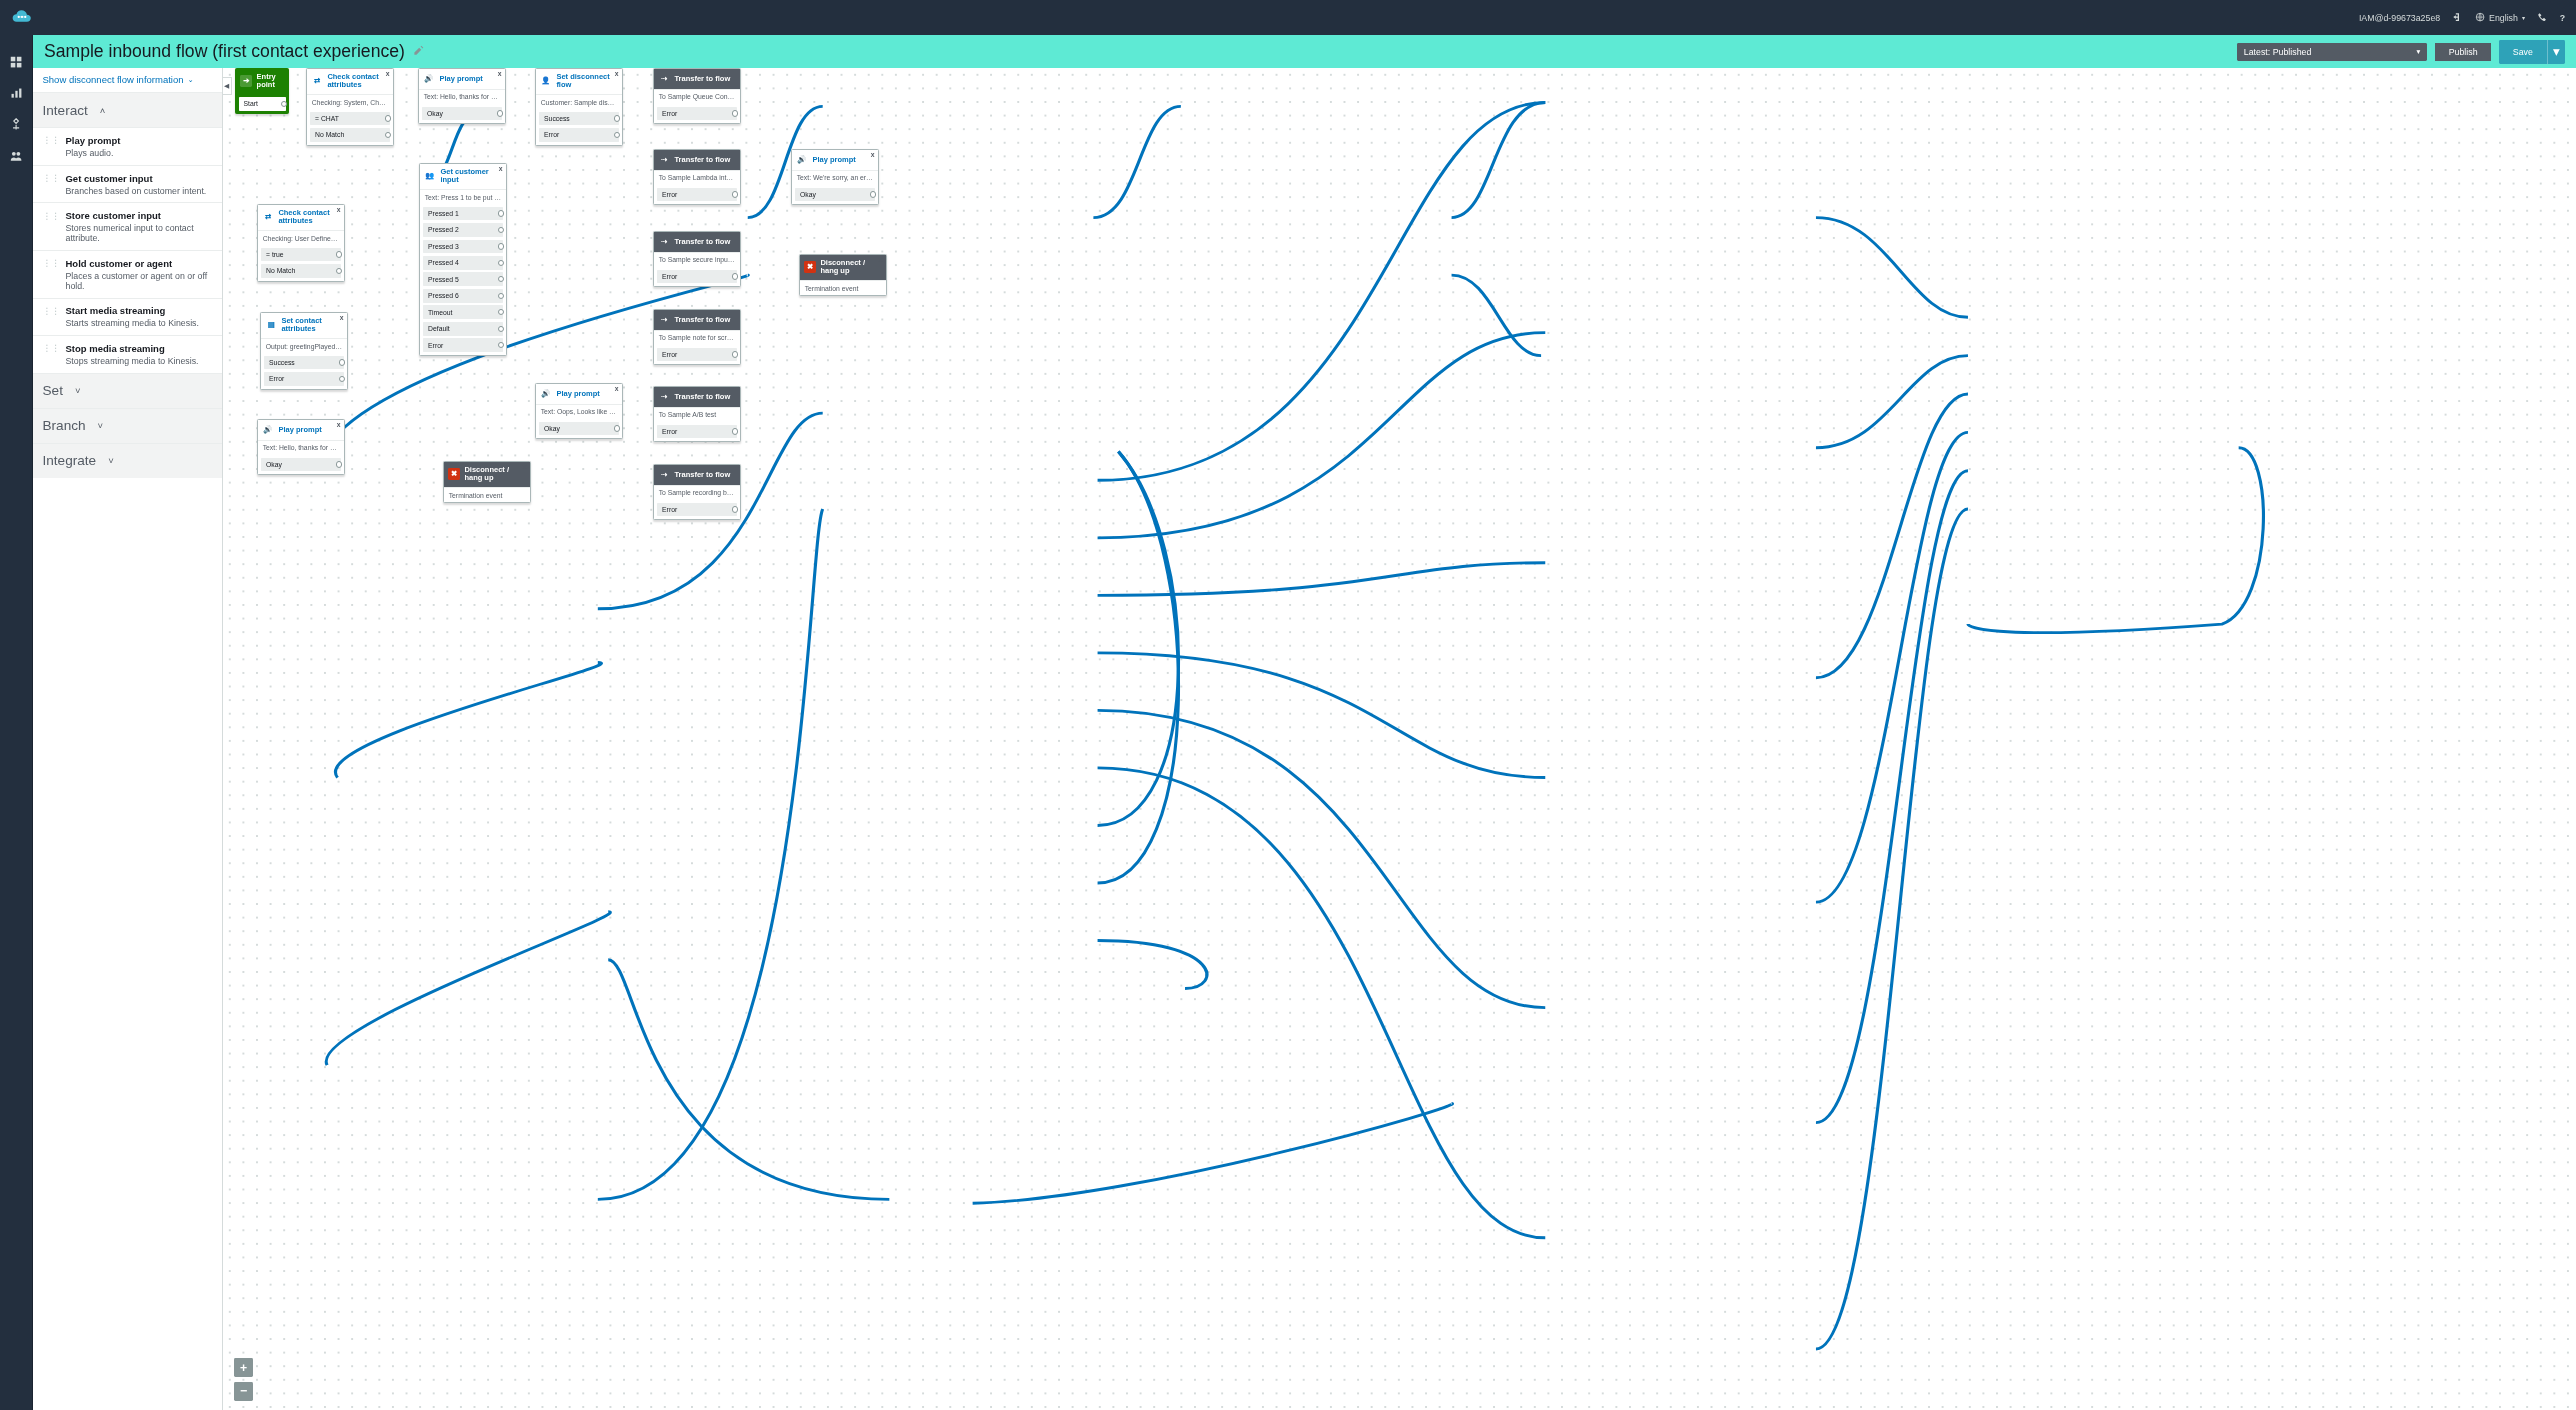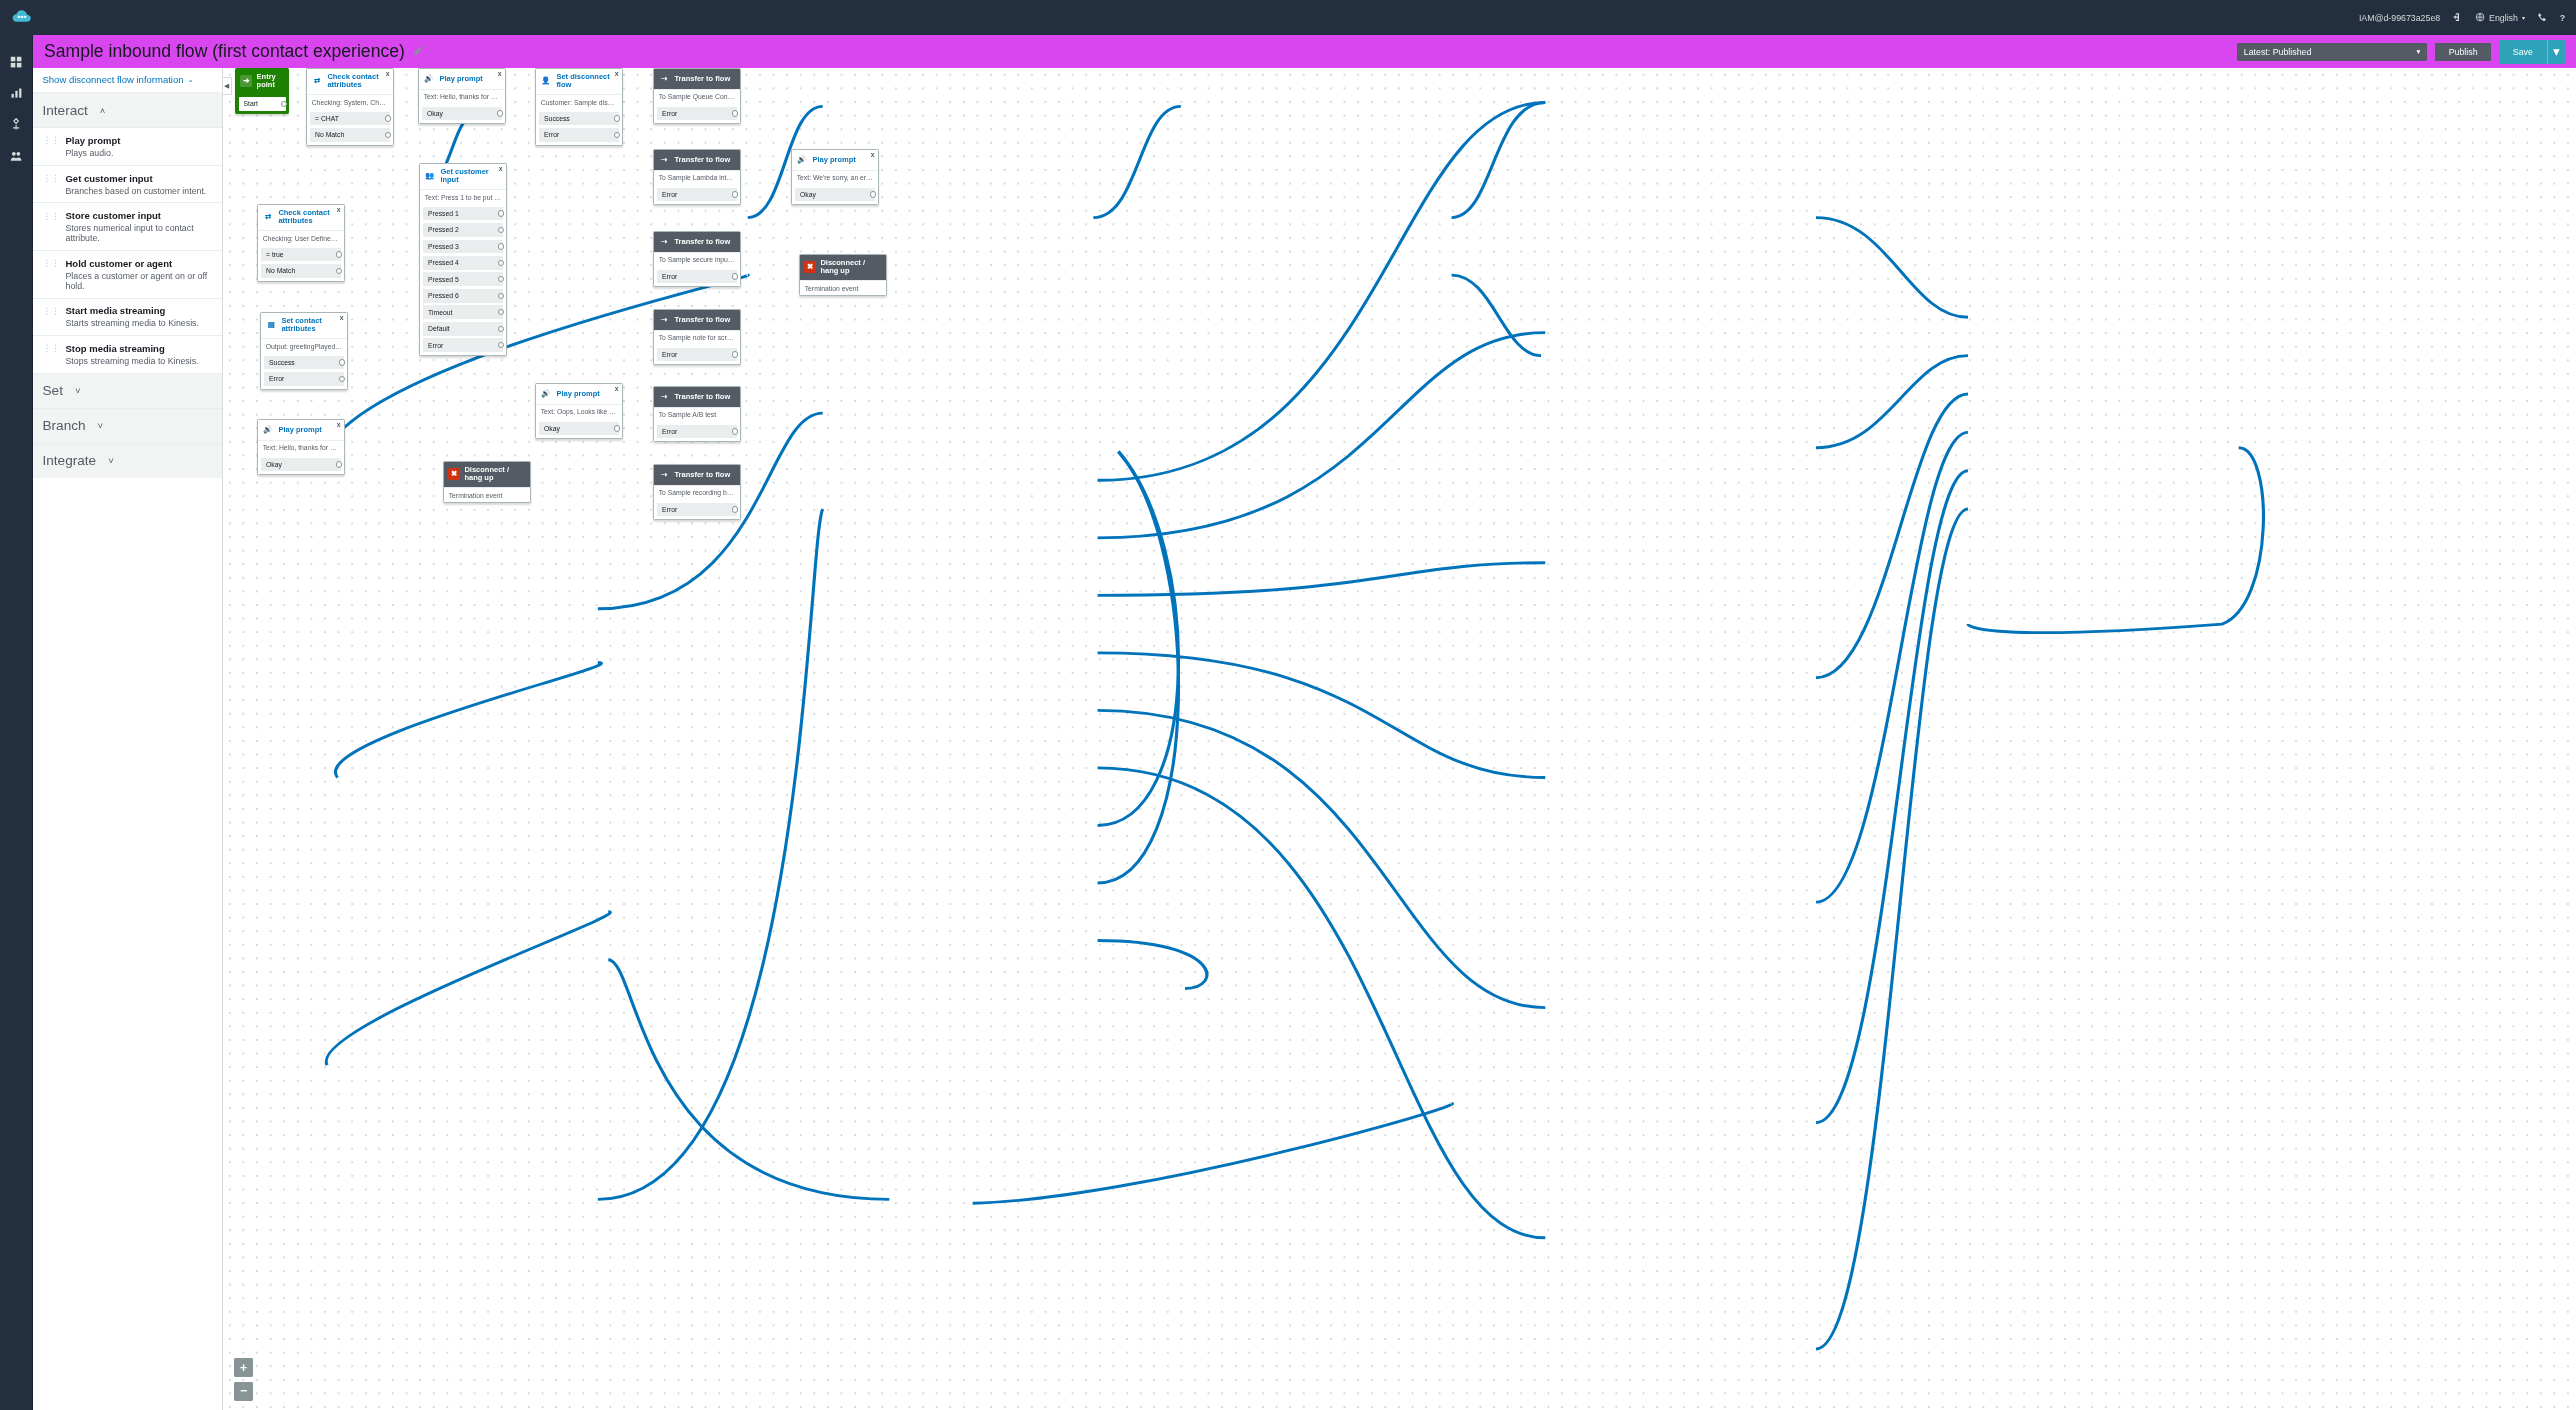"Sample inbound flow (first contact" .main { background: #d946ef -> #5eead4 }
